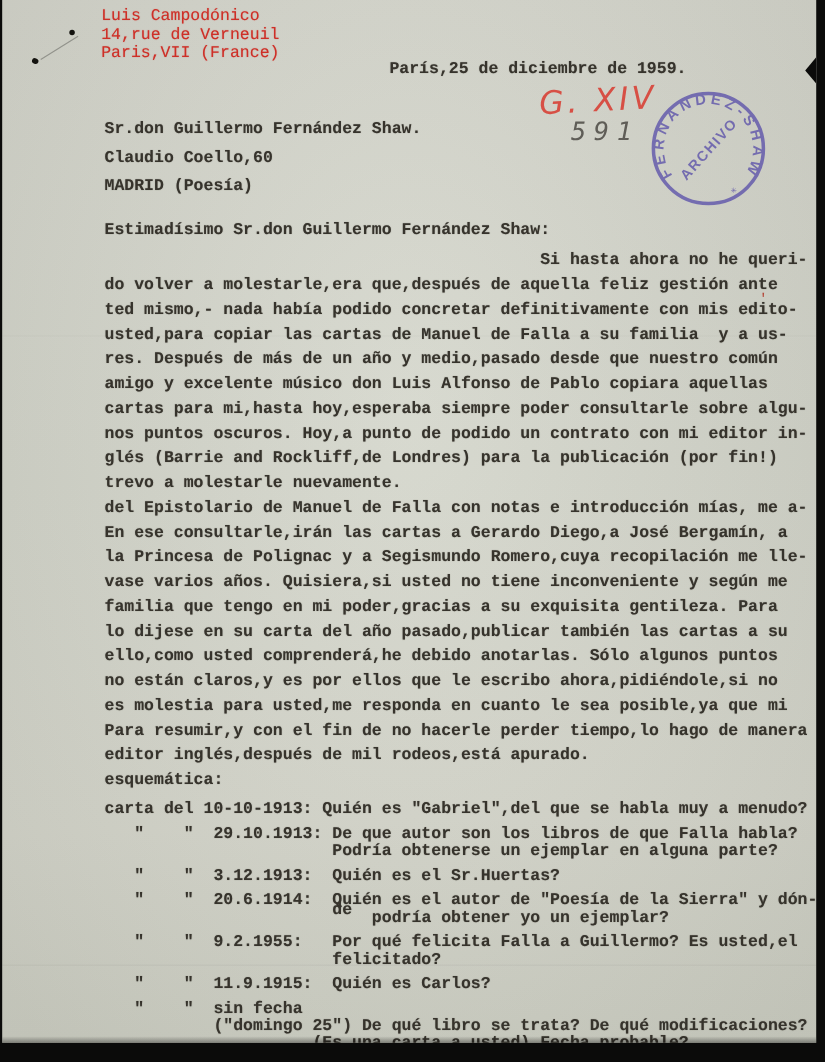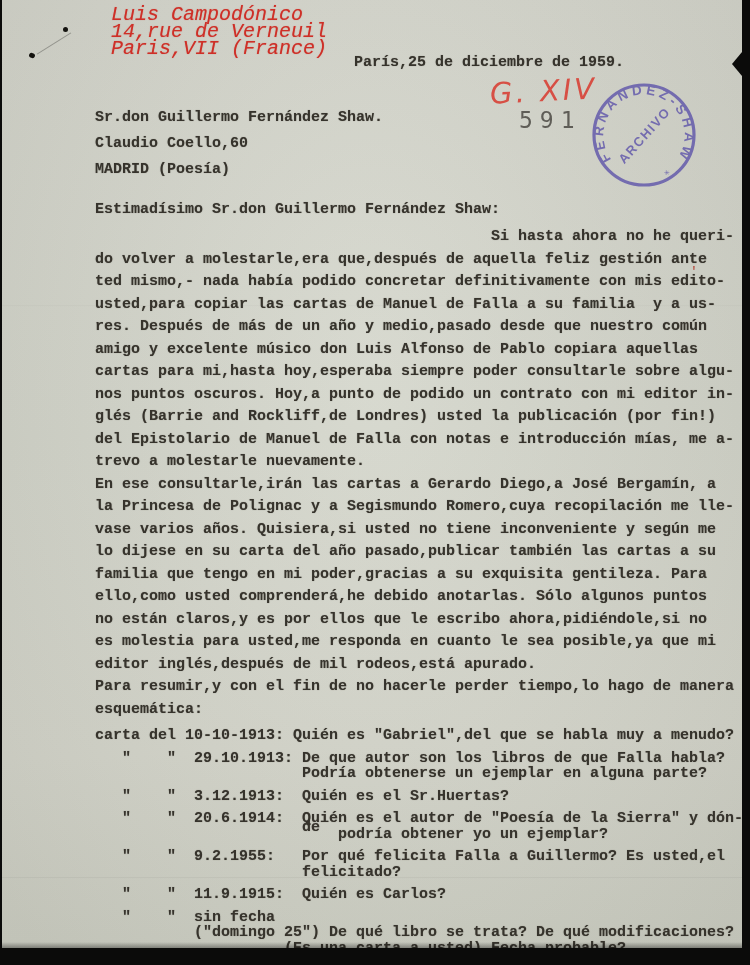"Luis Campodónico" .letterhead { font-size: 20px -> 15px; font-style: italic -> none; left: 109px -> 90px }
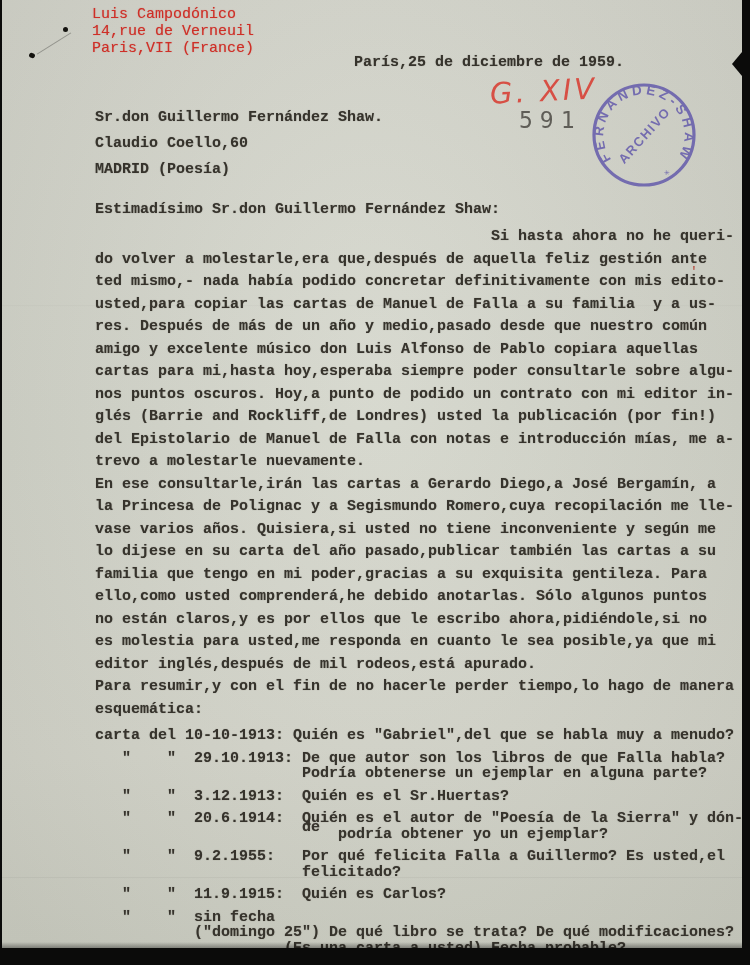"591" .archnumber { font-style: none -> italic }
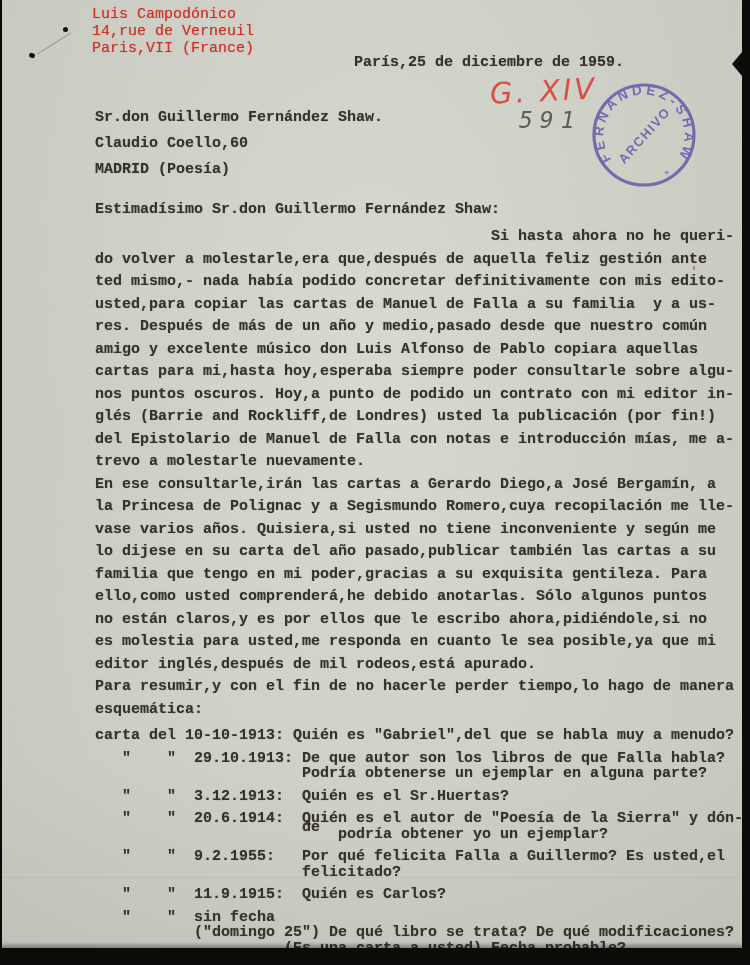"glés (Barrie and Rockliff,de Londres)" div.tline { text: usted -> para }
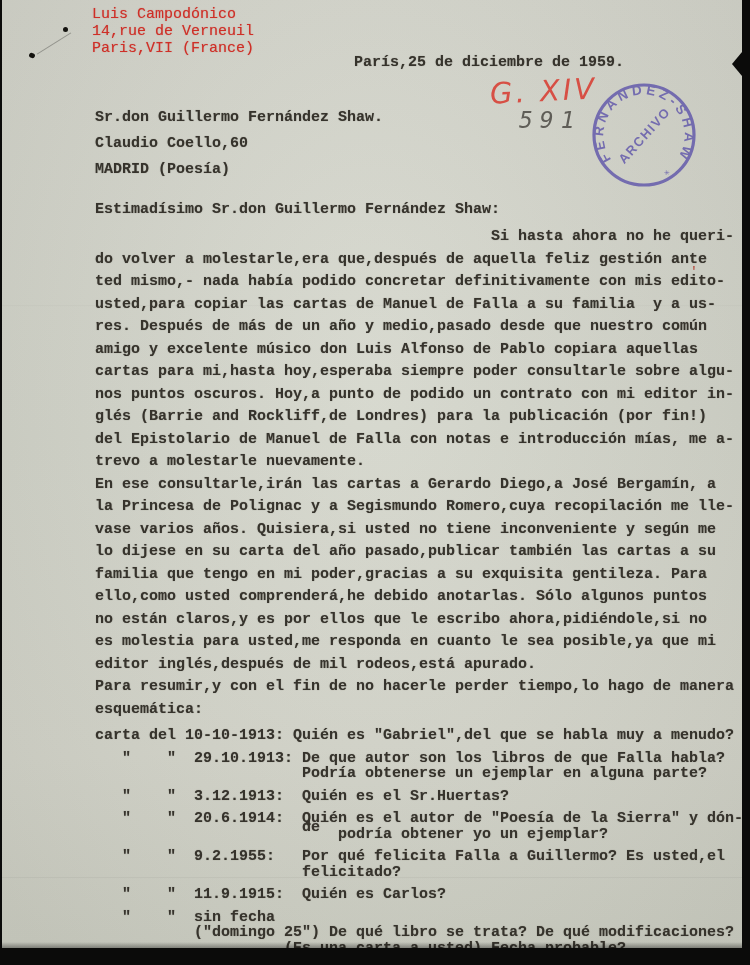"del Epistolario de Manuel de" div.tline { order: before "trevo a molestarle nuevamente." -> after "trevo a molestarle nuevamente." }
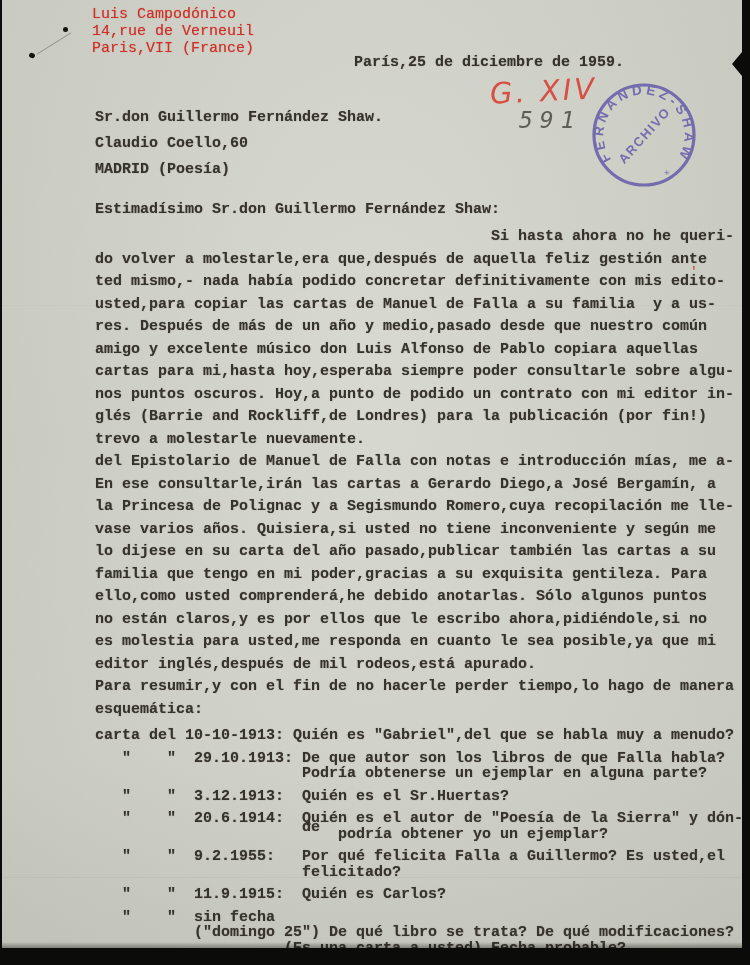"lo dijese en su carta" div.tline { order: before "familia que tengo en mi" -> after "familia que tengo en mi" }
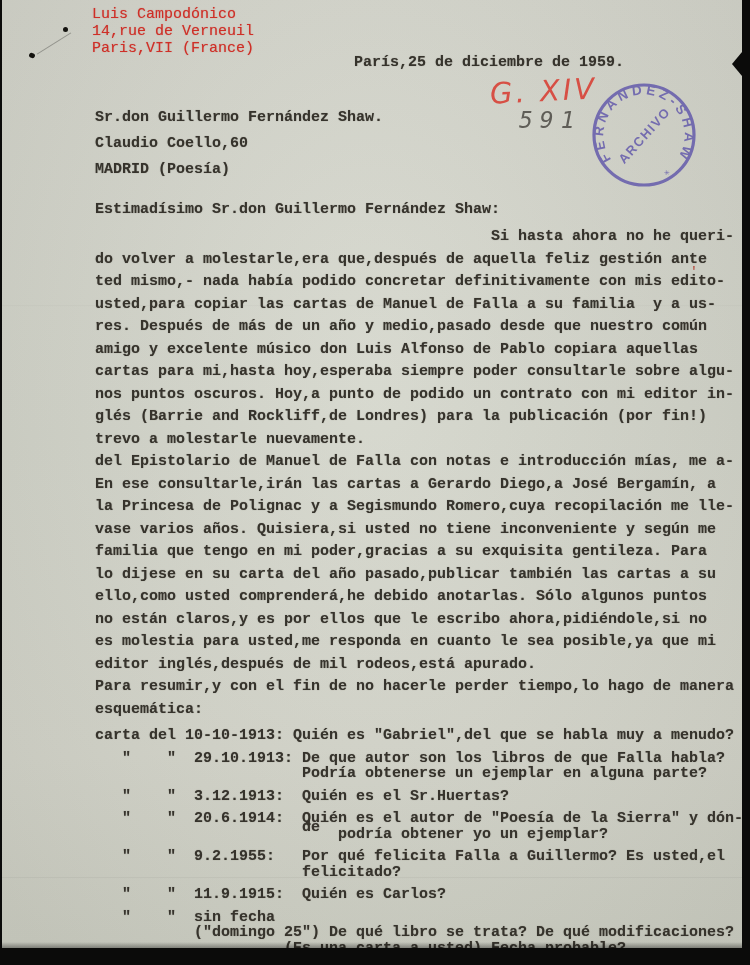"editor inglés,después de mil rodeos,está" div.tline { order: before "Para resumir,y con el fin" -> after "Para resumir,y con el fin" }
